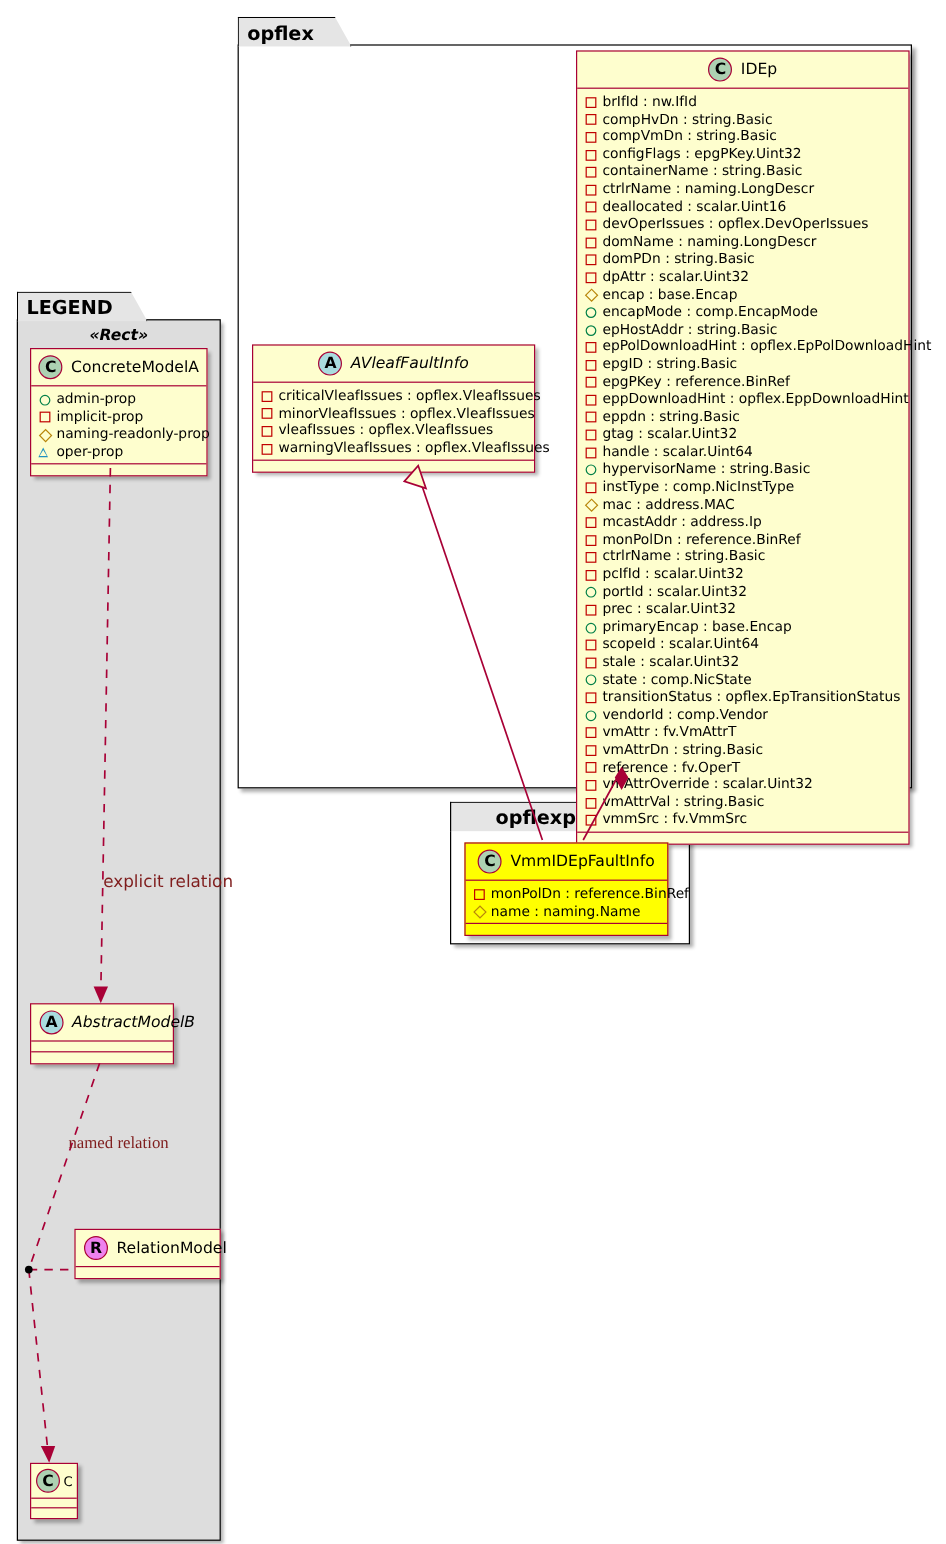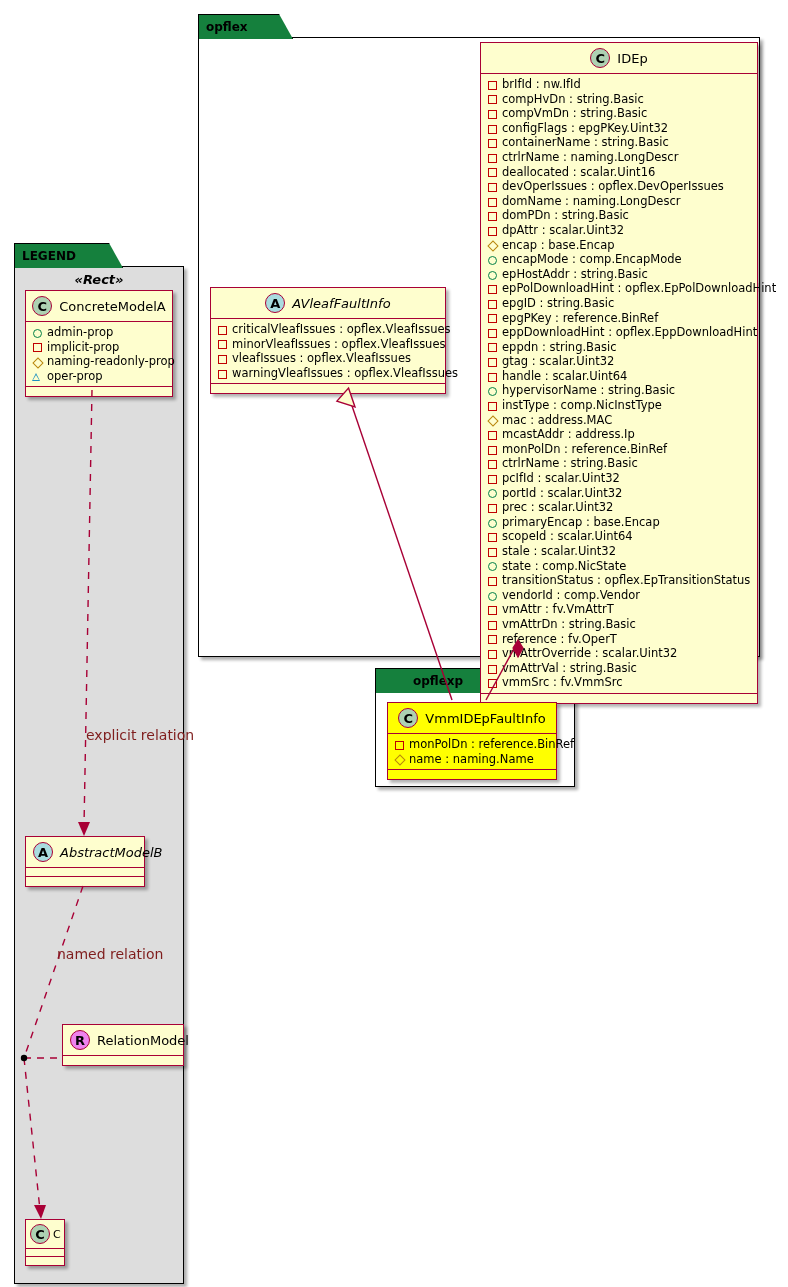"opflex" .pkg-tab { background: #15803d -> #e5e5e5; font-size: 12px -> 16px }
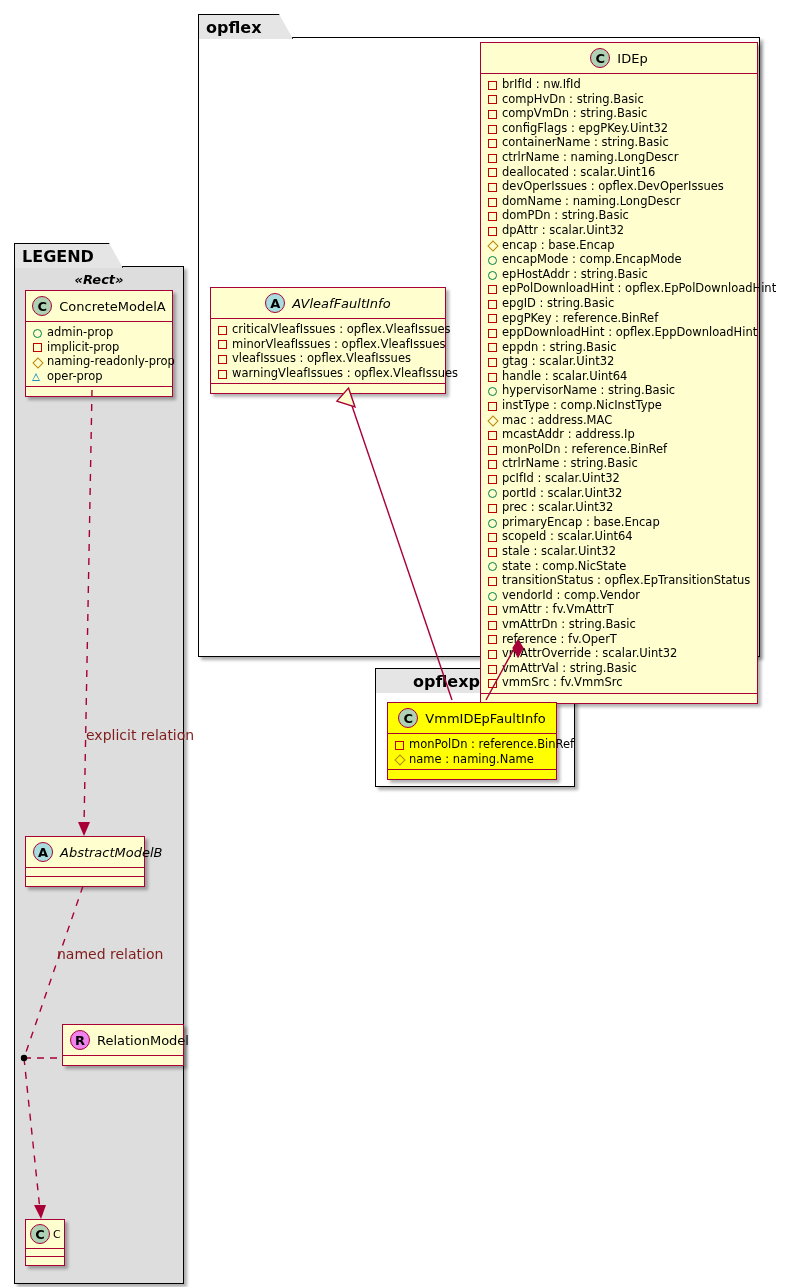"named relation" div.edge-label { font-family: none -> Liberation Serif, serif }
